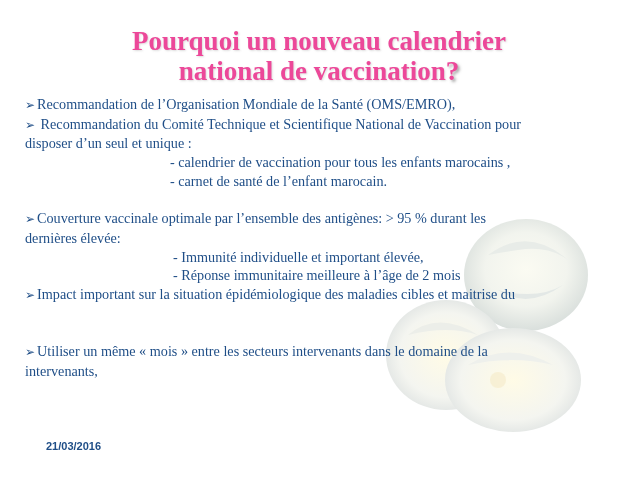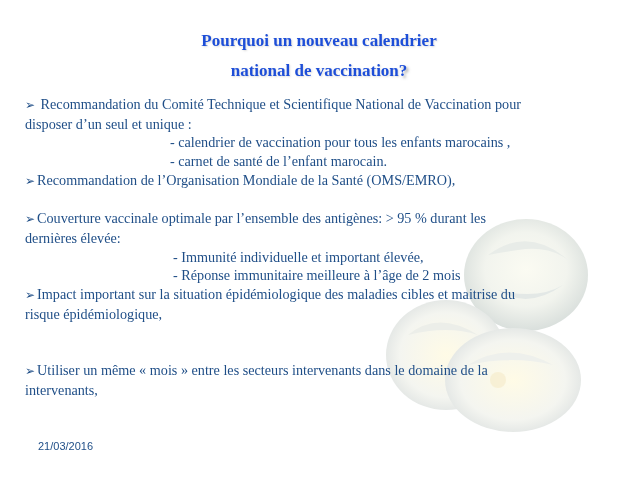"Pourquoi un nouveau calendrier" .title { color: #1d4ed8 -> #ec4899; font-size: 17px -> 27px }
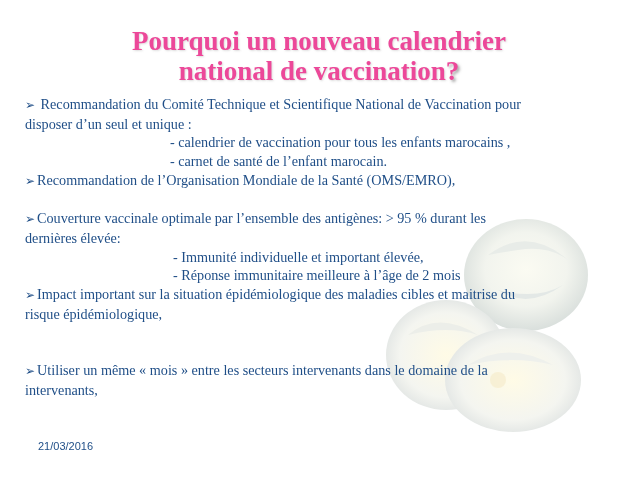"➢ Recommandation du Comité Technique" div { order: before "➢ Recommandation de l’Organisation" -> after "➢ Recommandation de l’Organisation" }
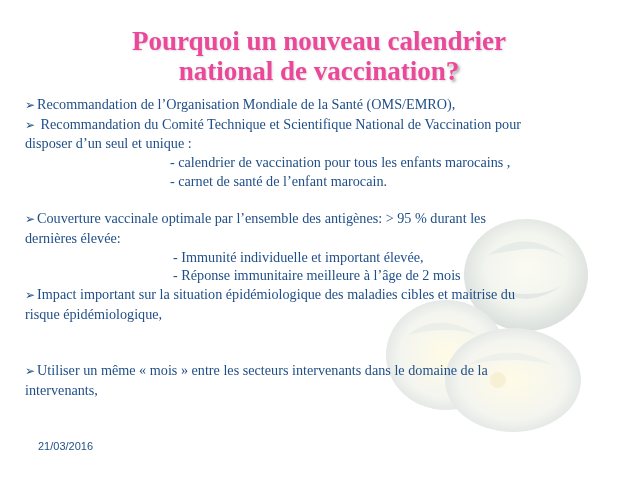"risque épidémiologique," span.p { html: <span>risque épidémiologique,</span> -> none }
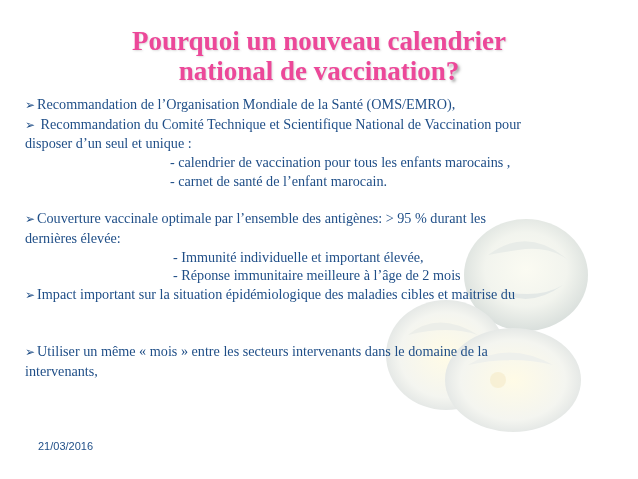"21/03/2016" .footer.date { font-weight: none -> bold; left: 38px -> 46px }
